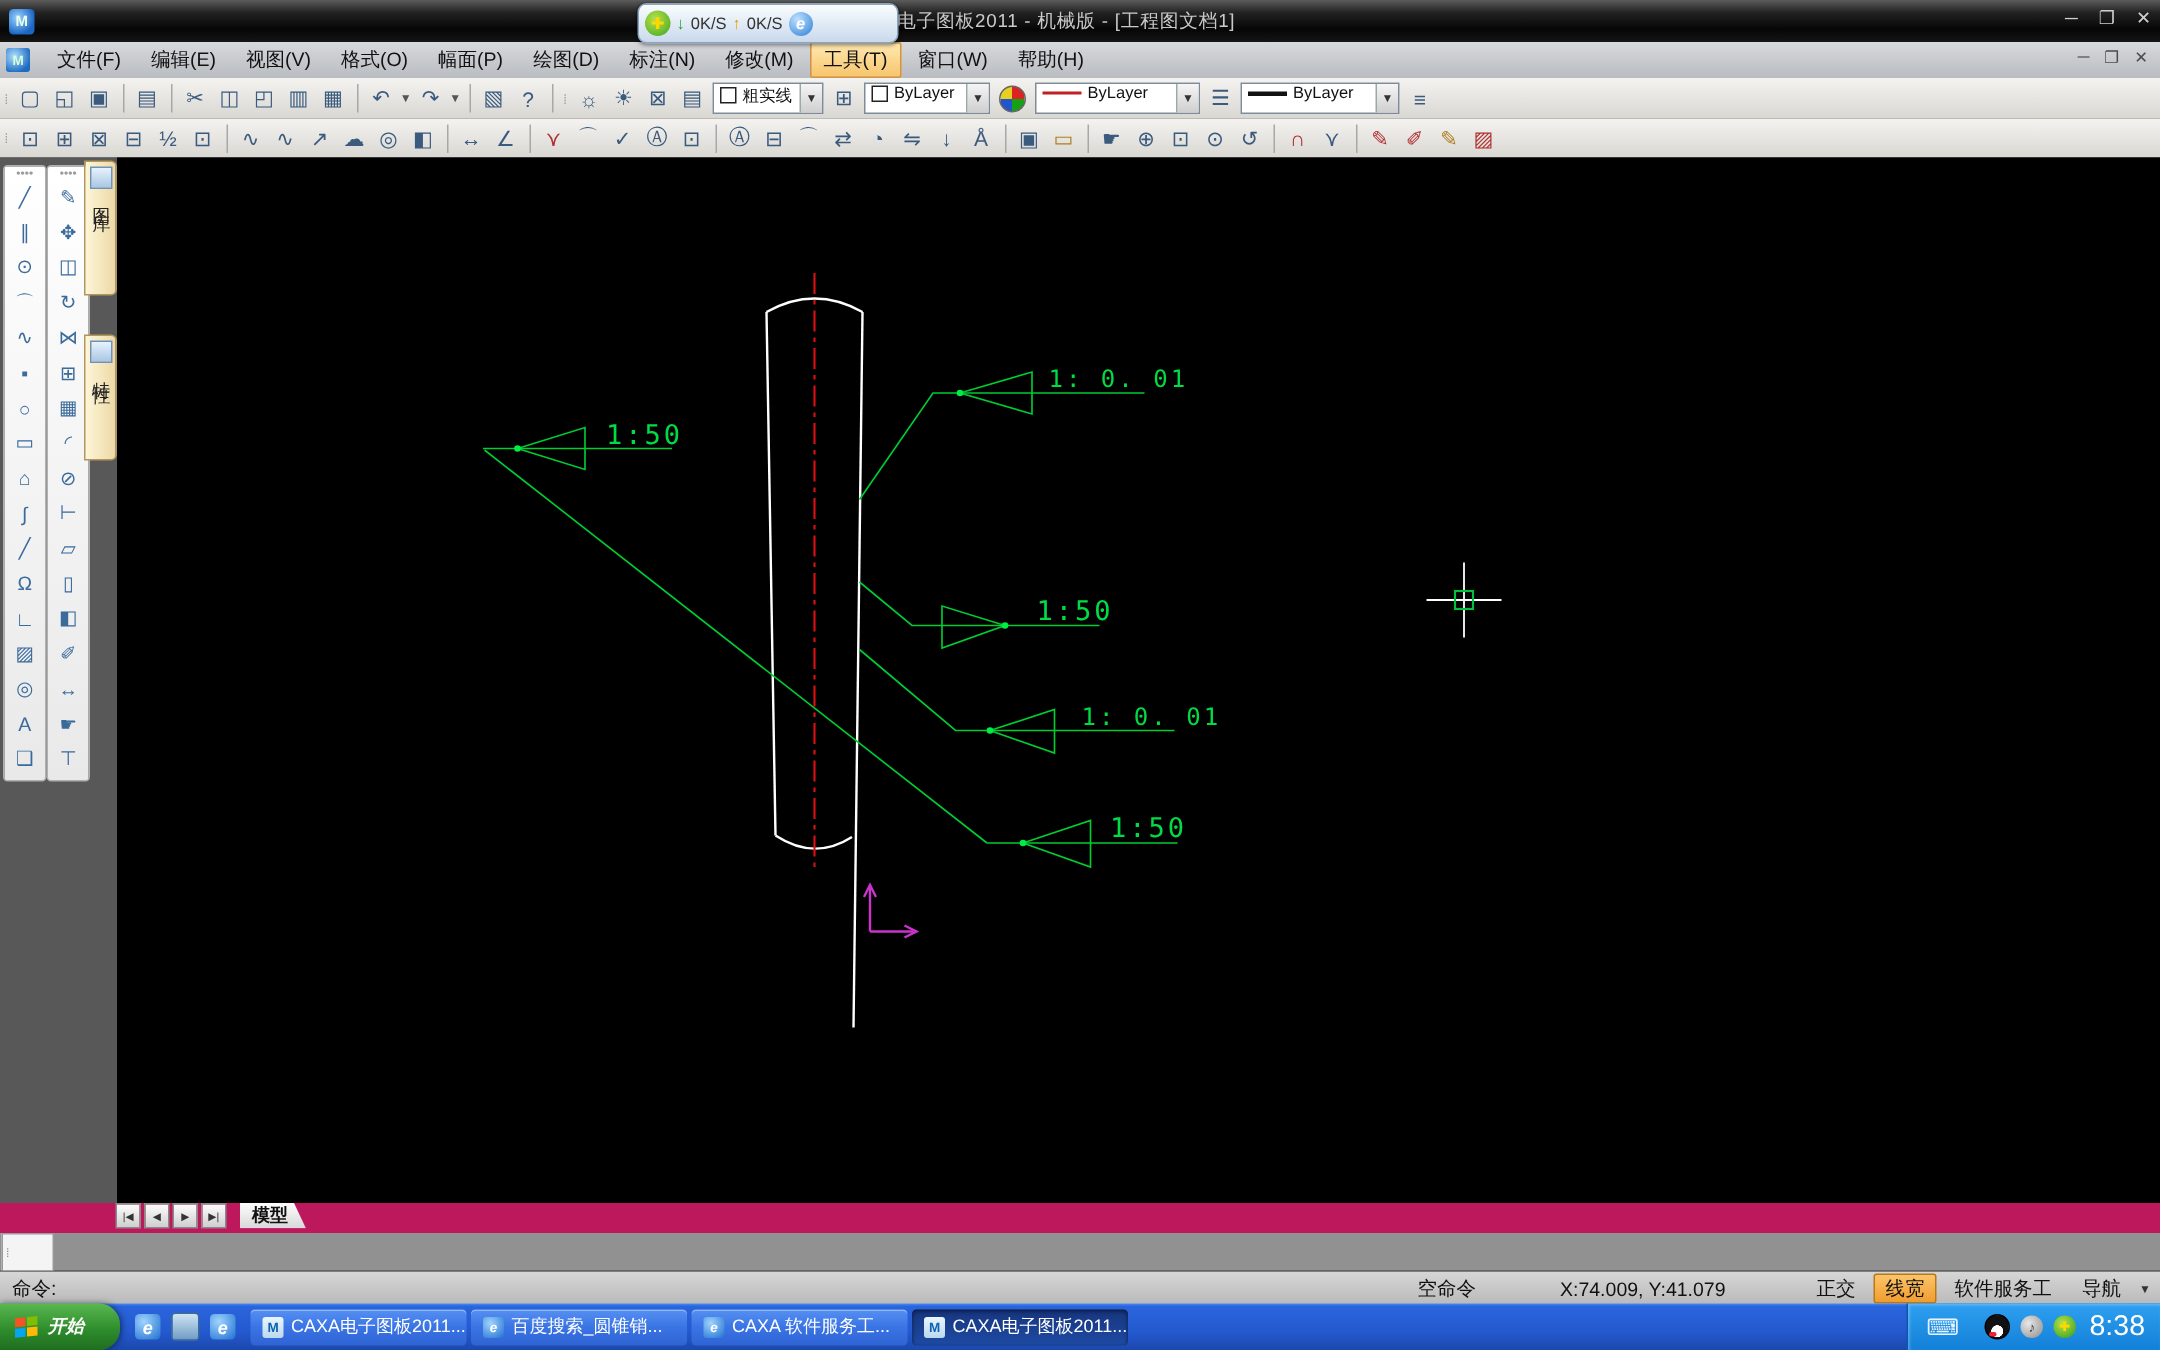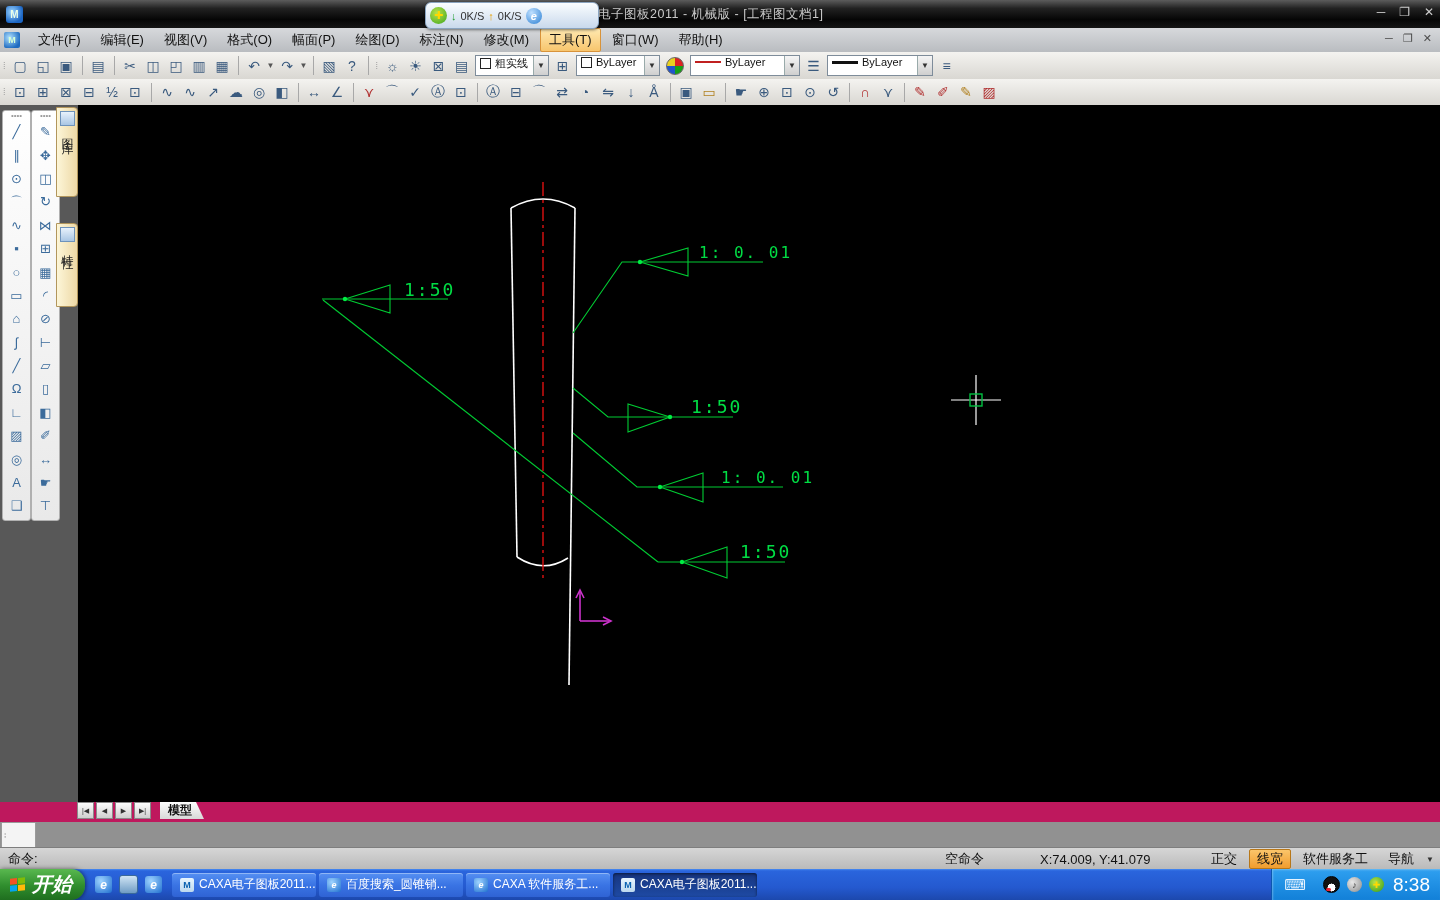"开始" #startbtn { font-size: 20px -> 12px; padding: 0 13px 0 10px -> 0 24px 0 10px }
